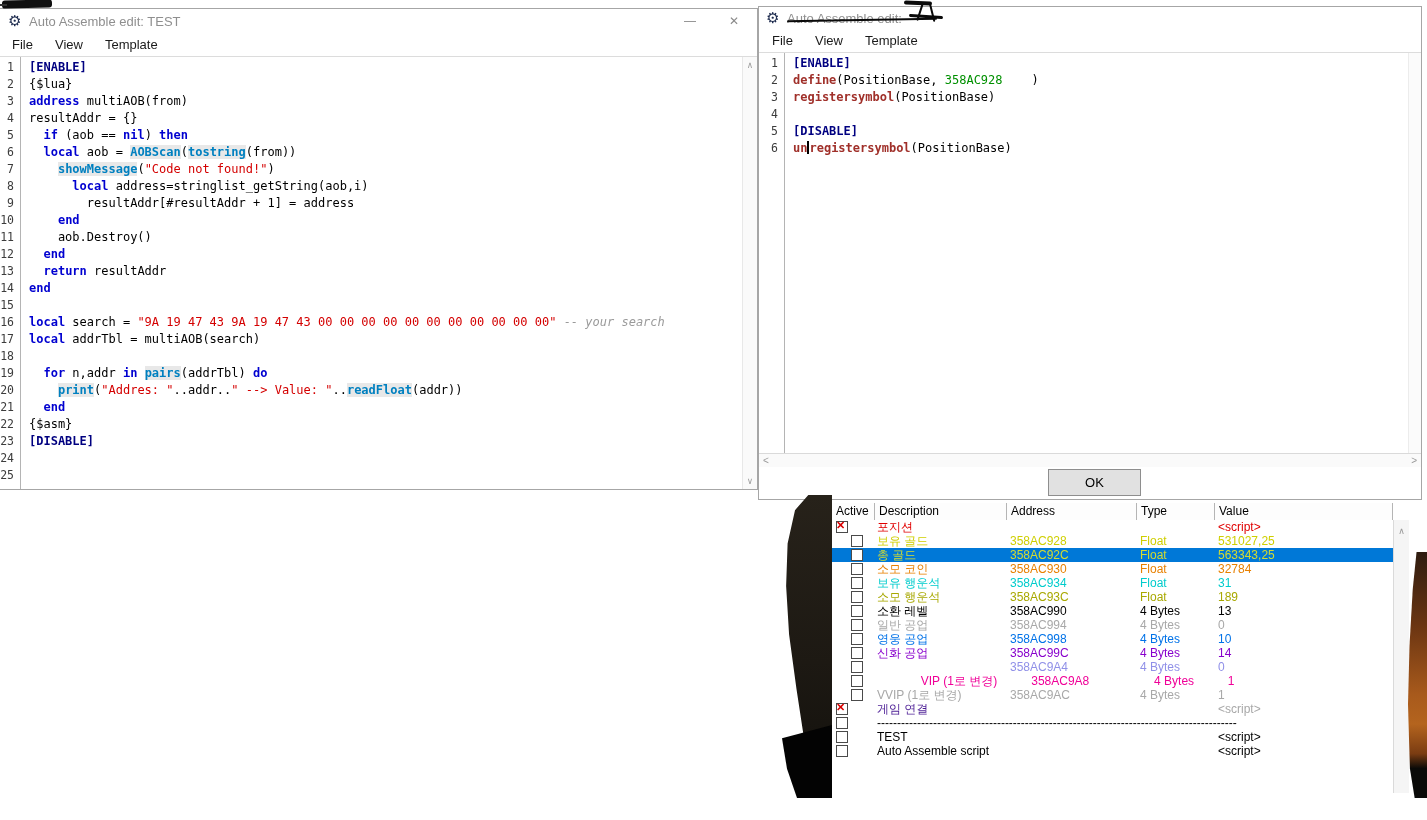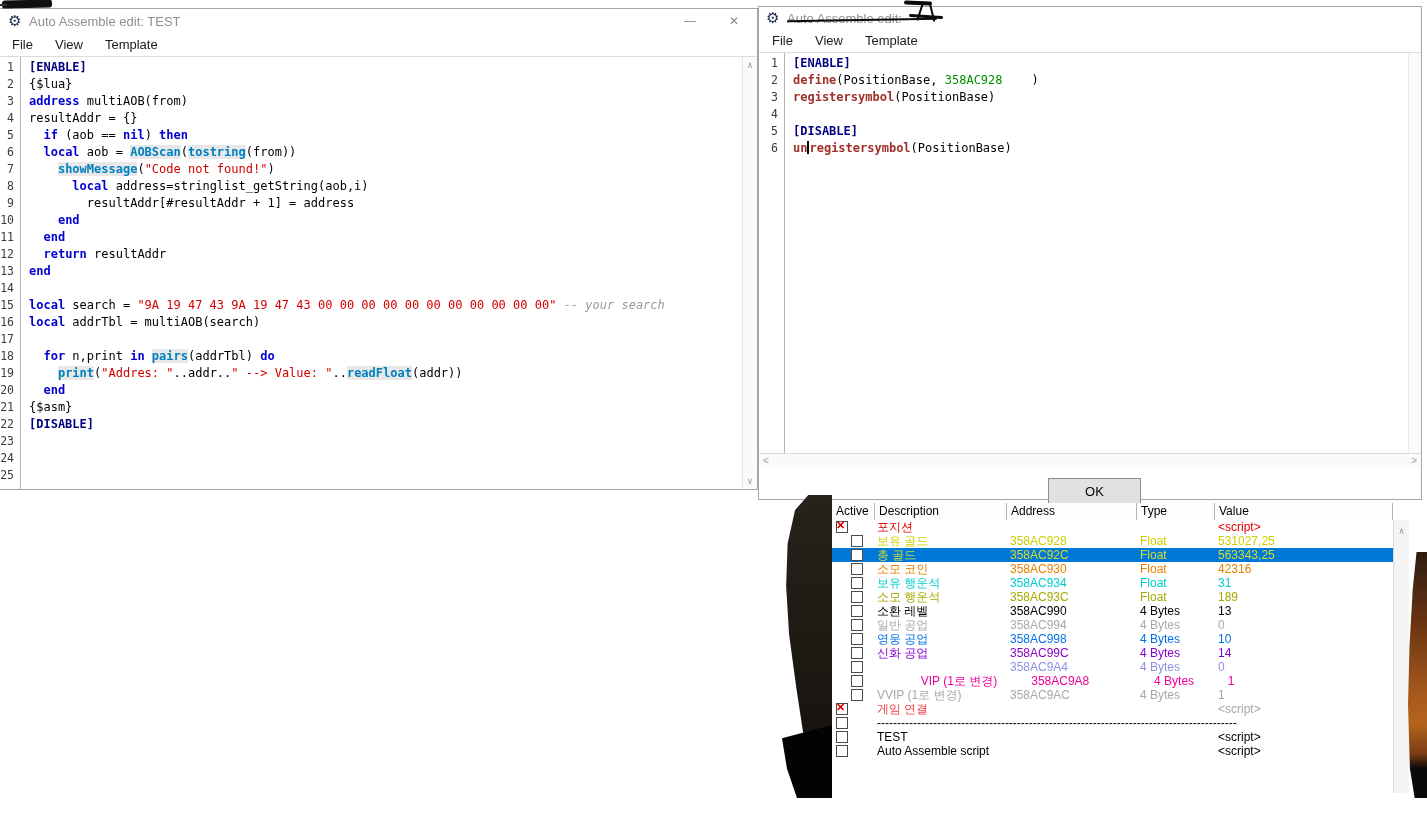"aob.Destroy()" div.code-line { html: none -> <div><span> aob.Destroy()</span></div> }
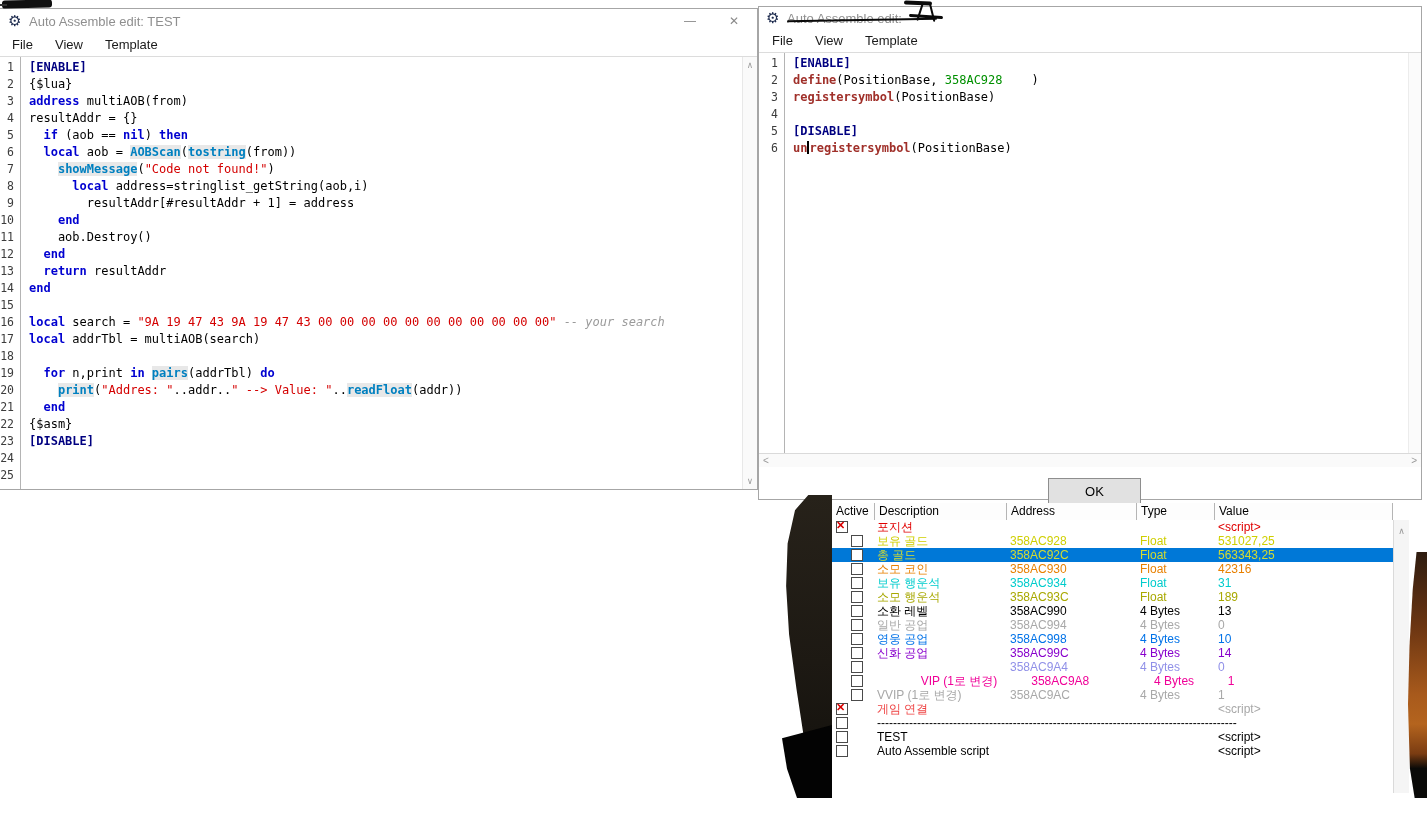"n,print" span.sg-p { text: n,print -> n,addr }
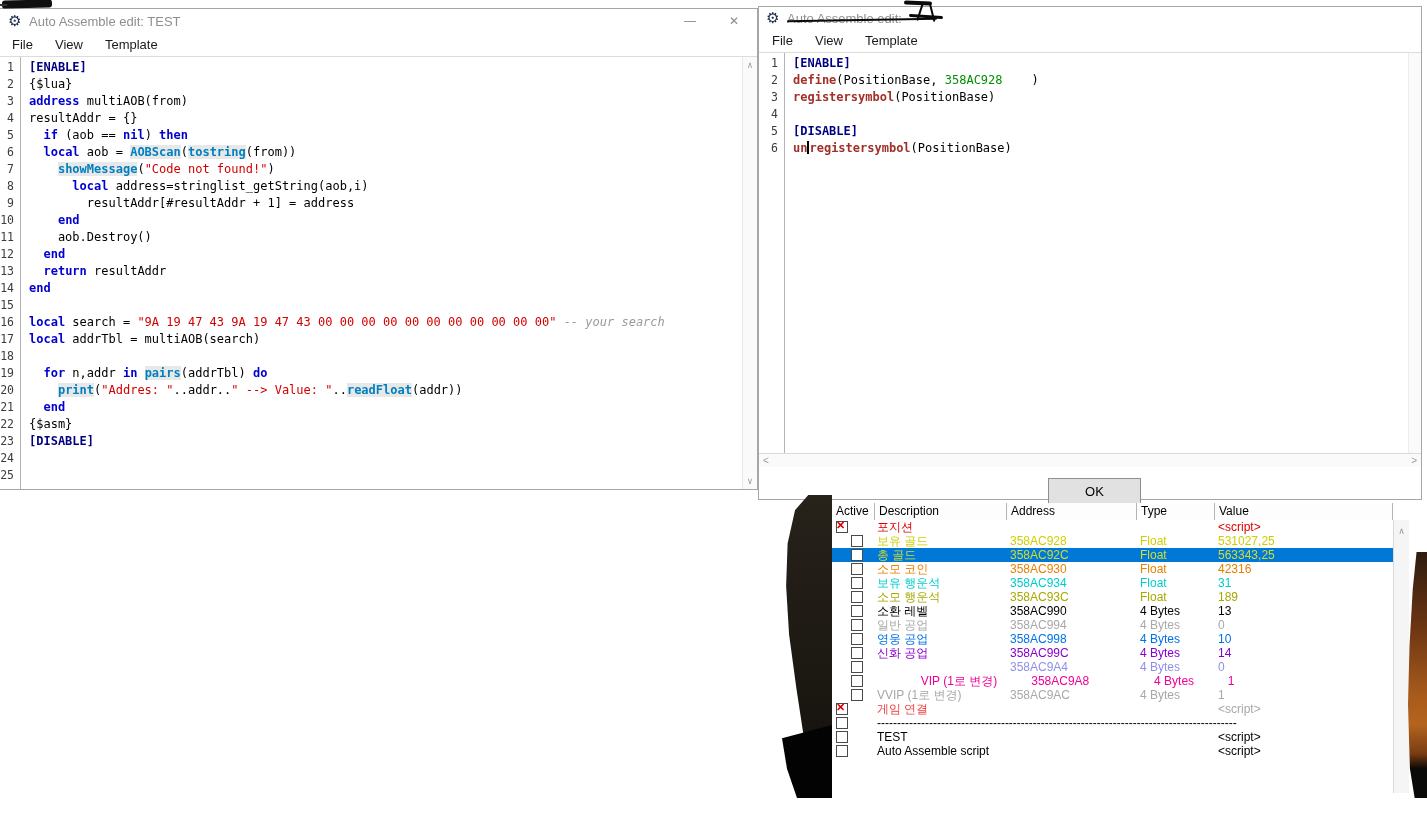"OK" button.ok-button { margin-top: 9px -> none }
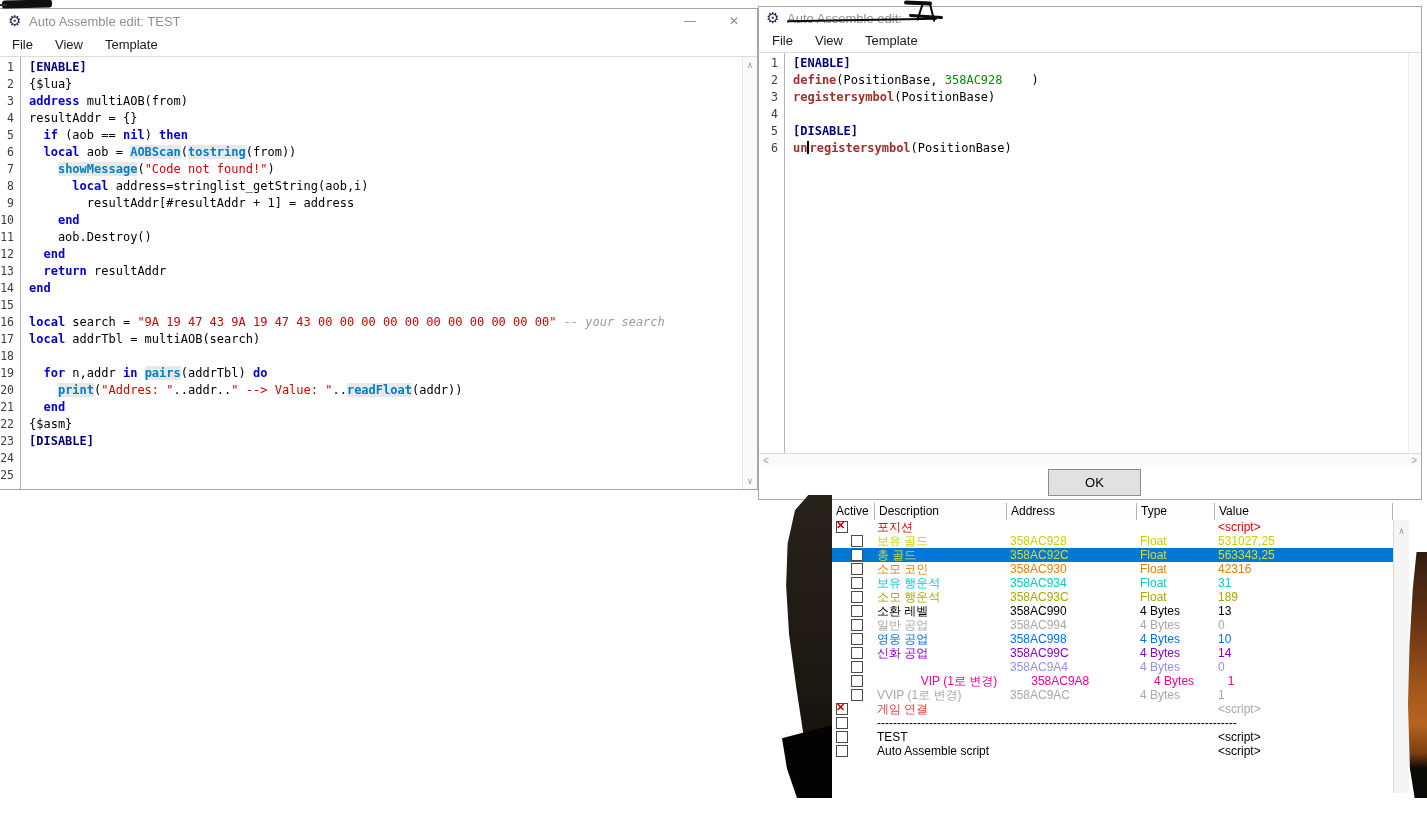"42316" div.tcell { text: 42316 -> 32784 }
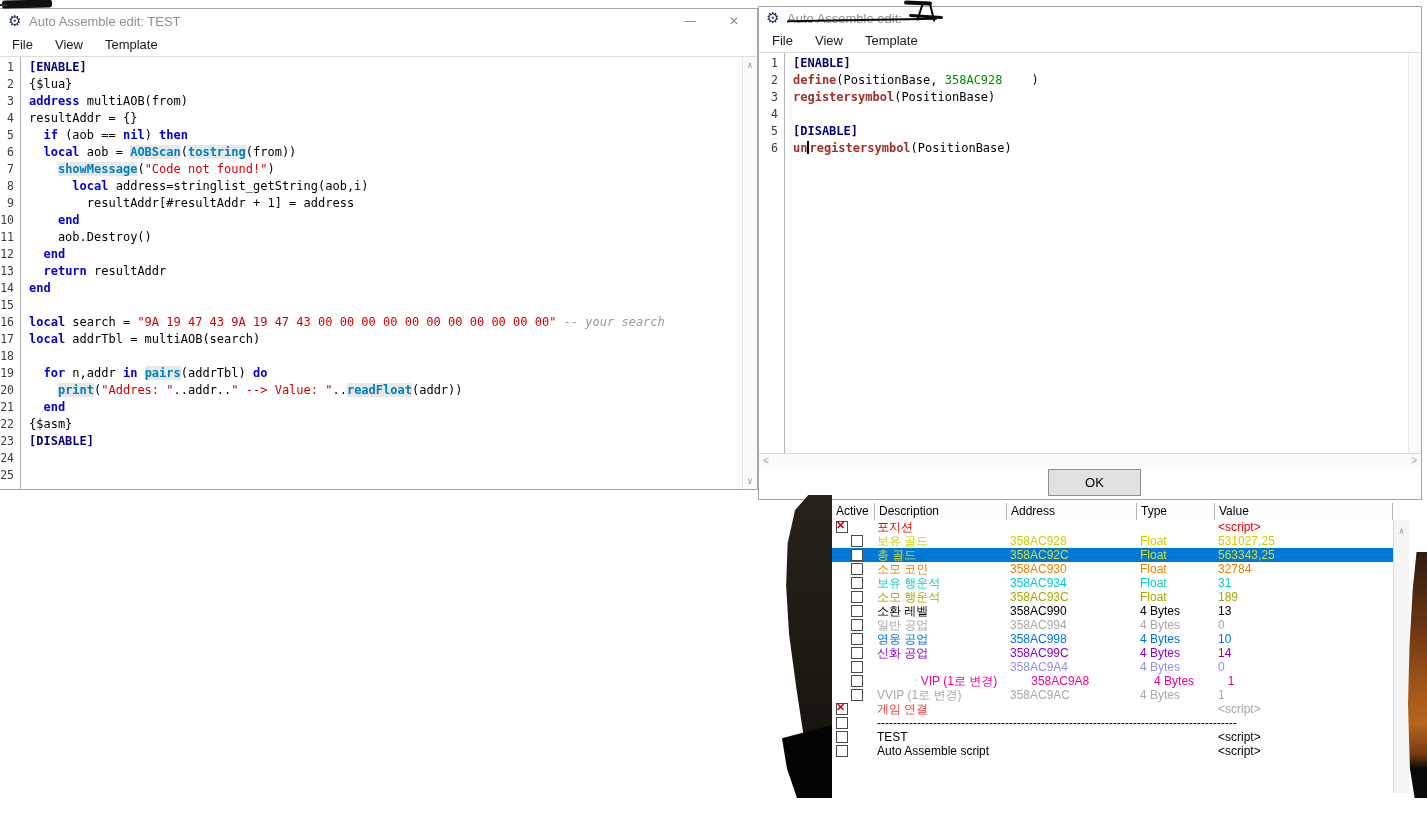"게임 연결" div.tcell { color: #ef4444 -> #4c1d95; font-family: Liberation Serif, serif -> none }
